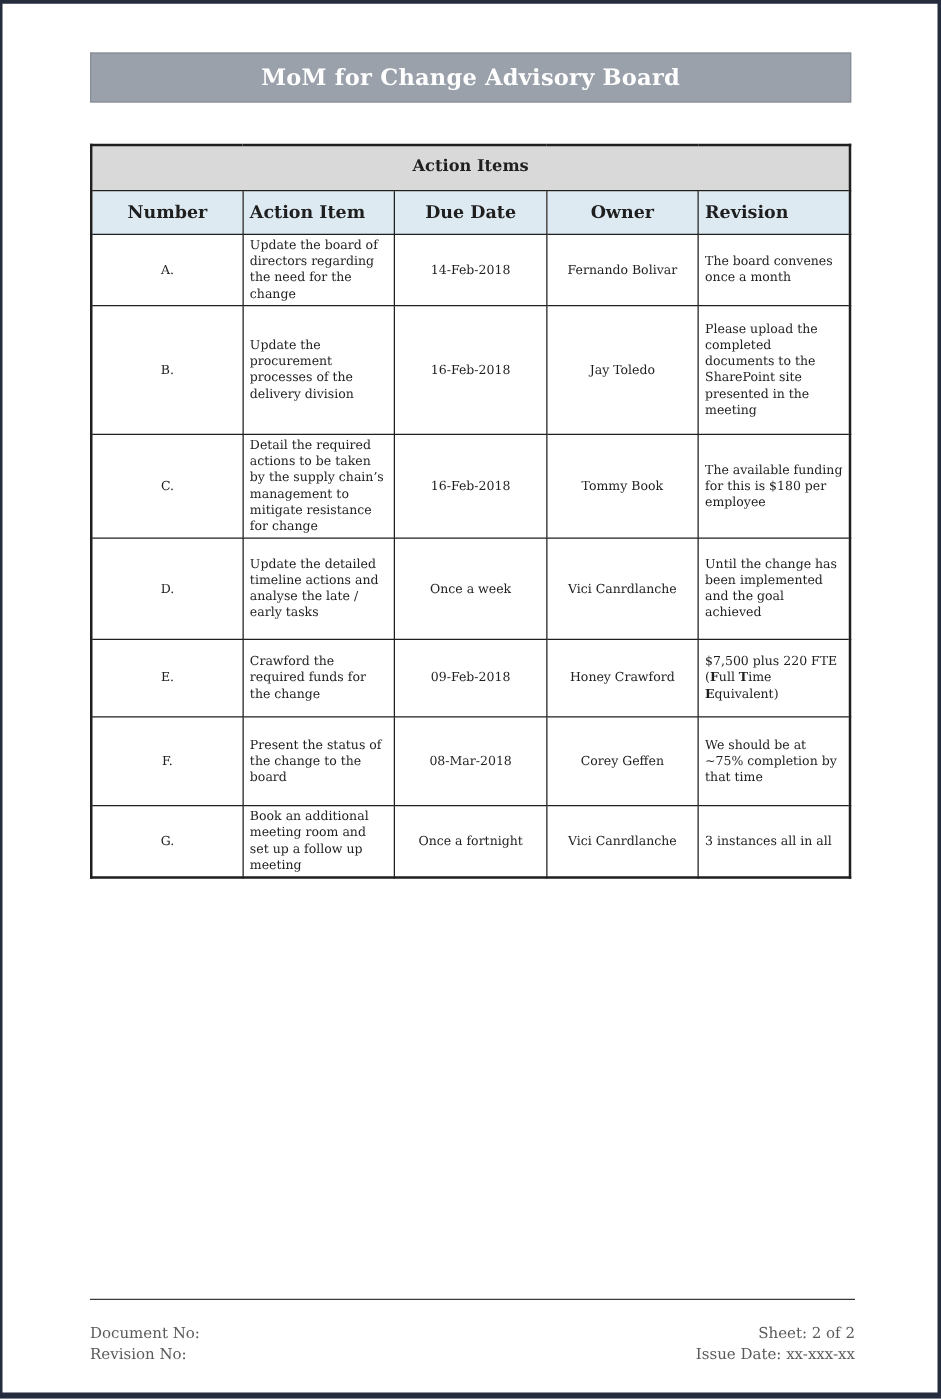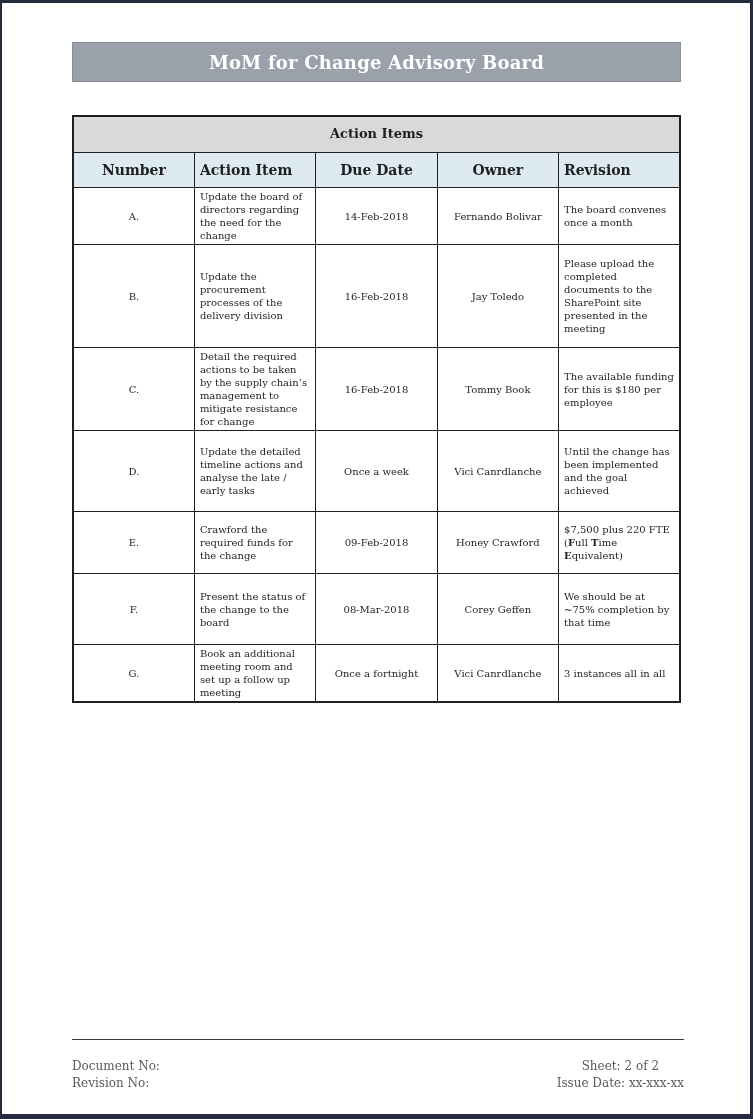"Sheet: 2 of 2" .footer-right { text-align: center -> right }
